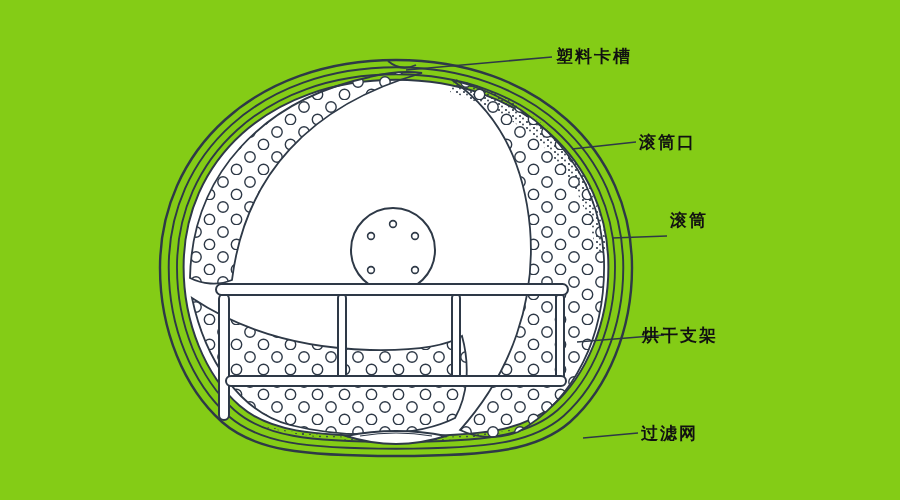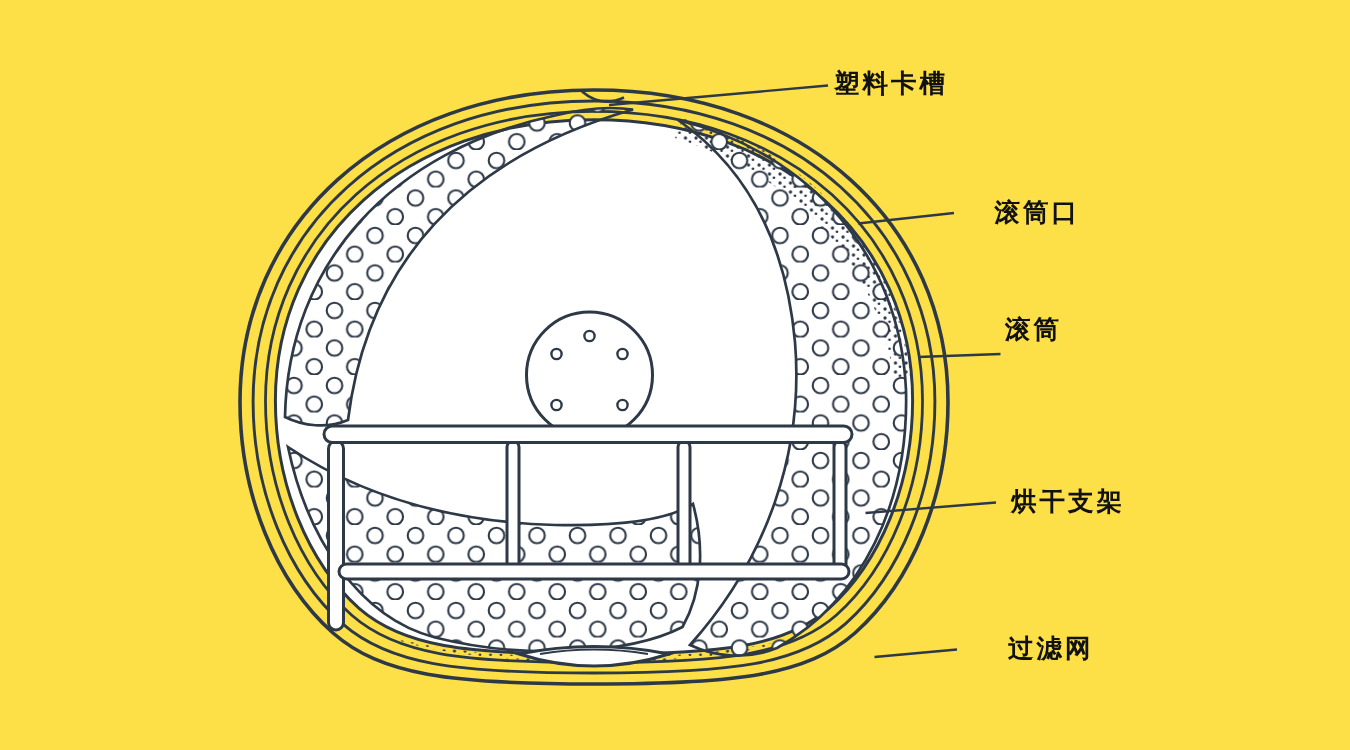"塑料卡槽" .stage { background: #fde047 -> #84cc16 }
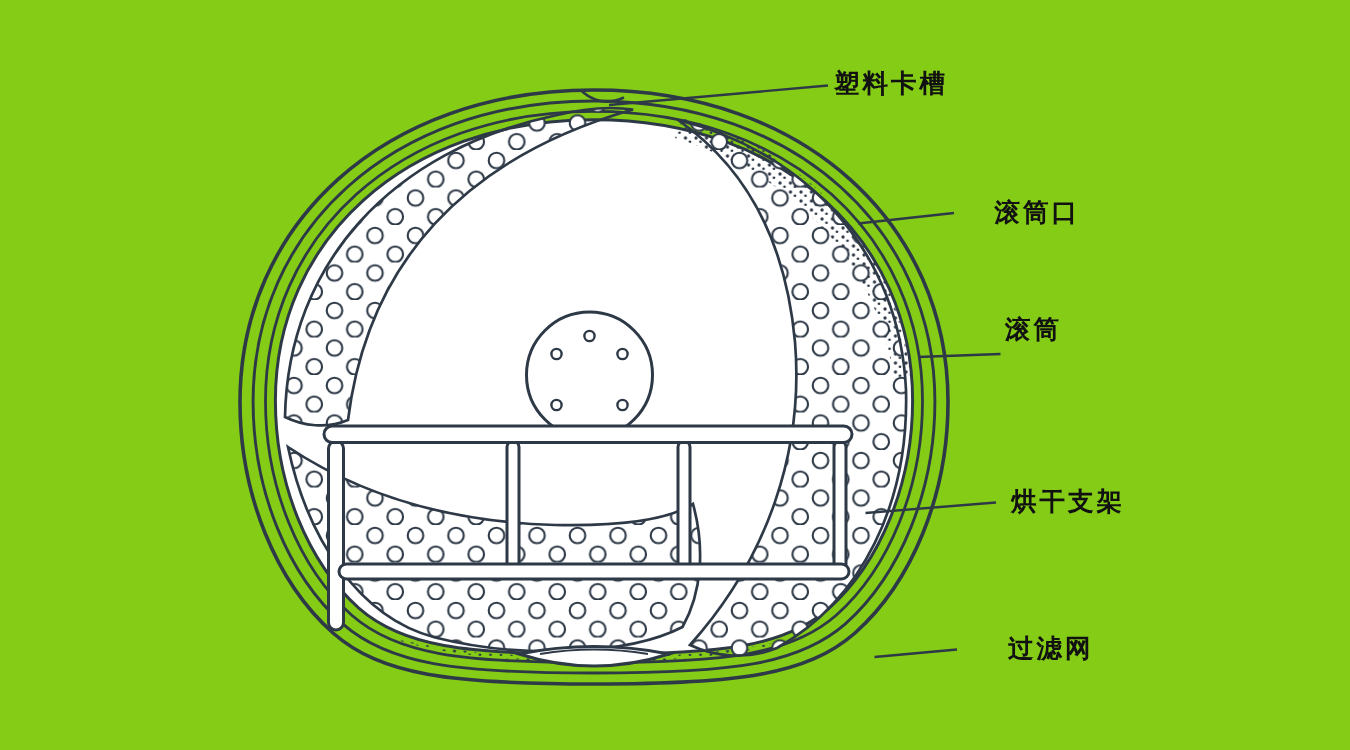"滚筒口" .lbl-1 { left: 663px -> 639px }
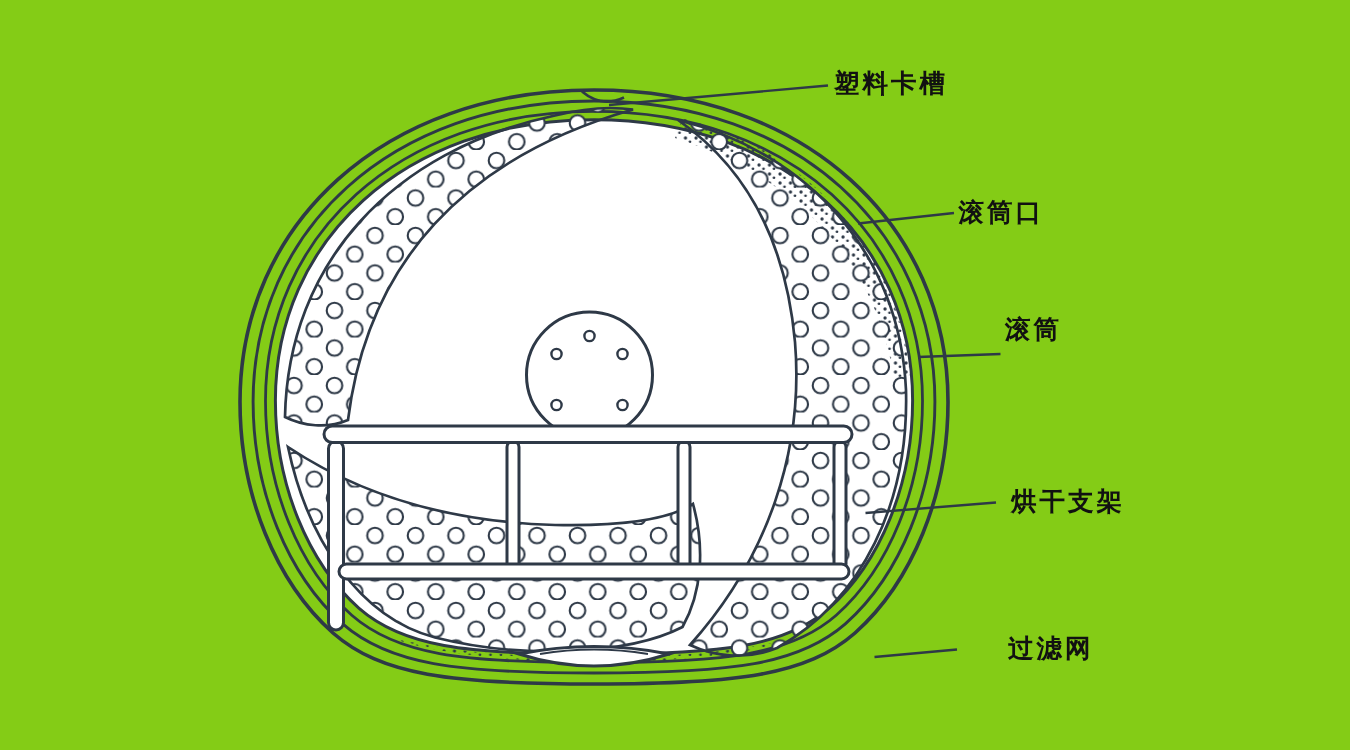"烘干支架" .lbl-3 { left: 674px -> 642px }
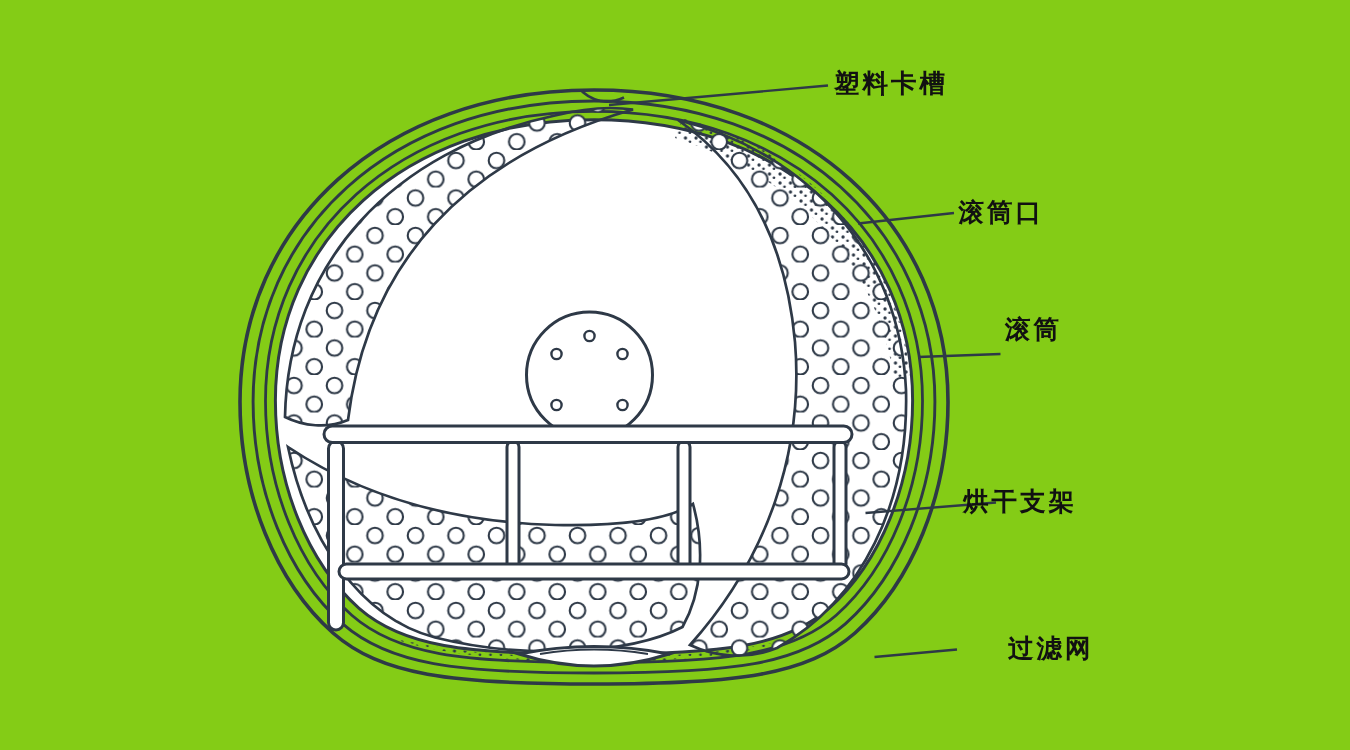"过滤网" .lbl-4 { left: 672px -> 641px }
